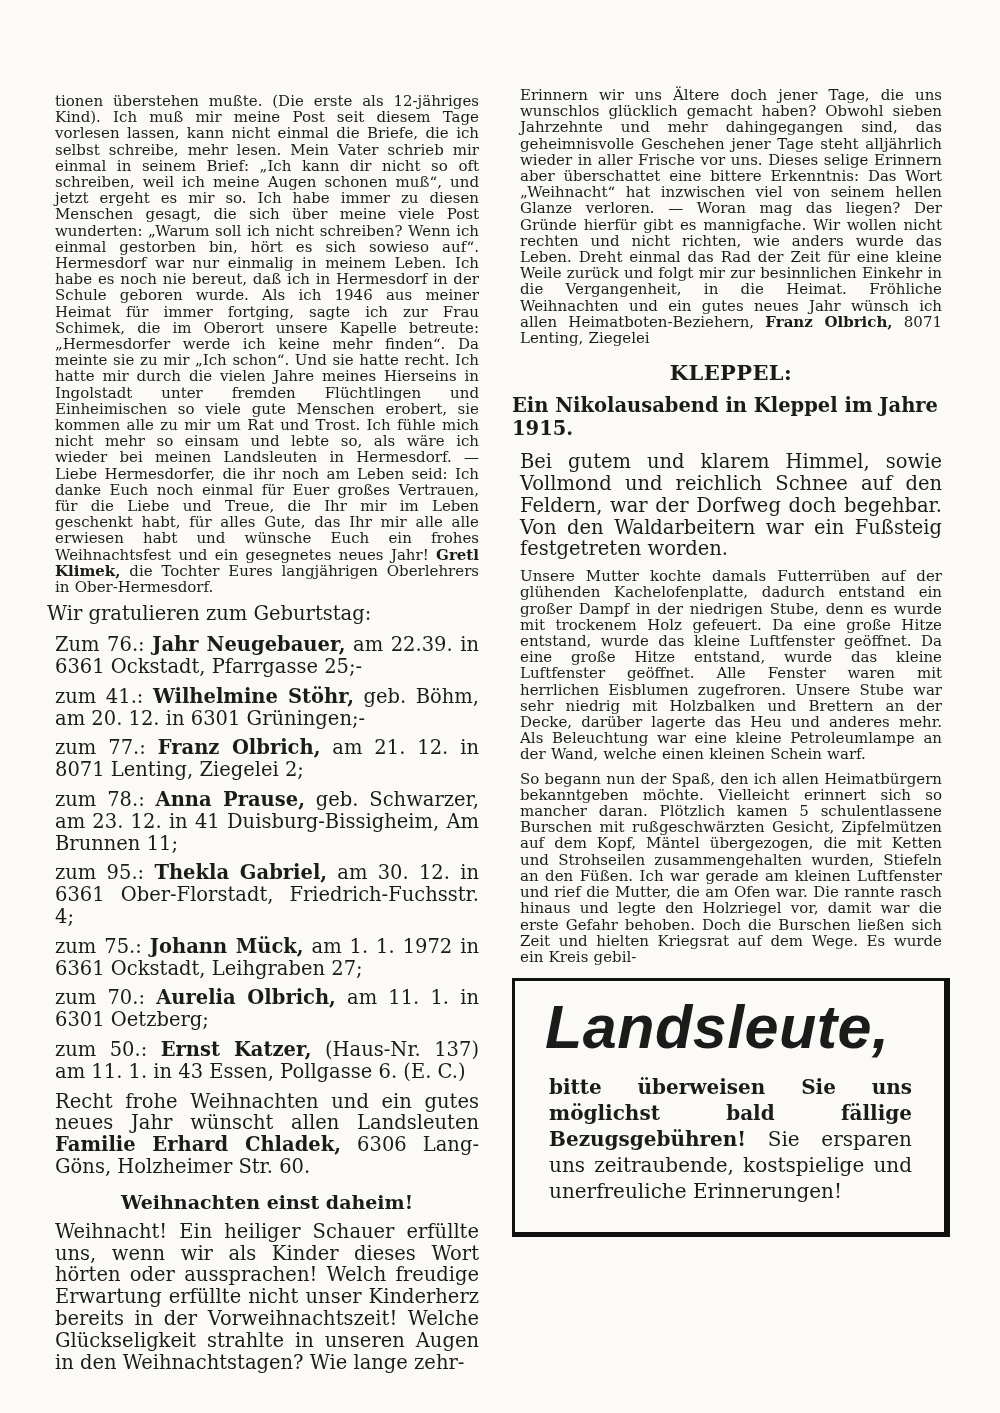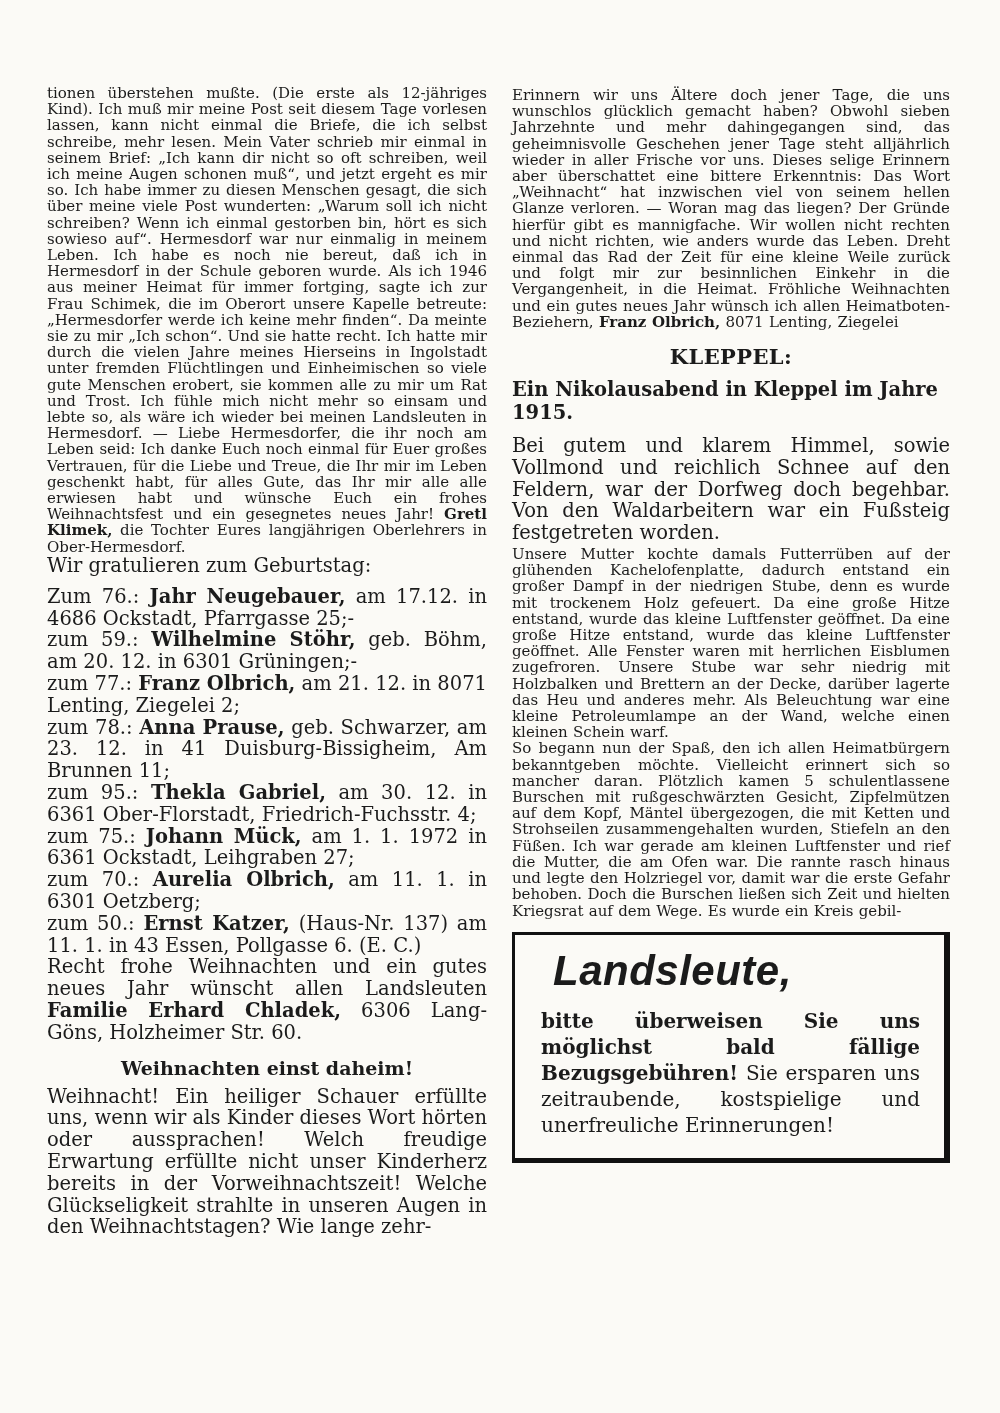"tionen überstehen mußte. (Die erste" p { margin: 0 -> 8px }
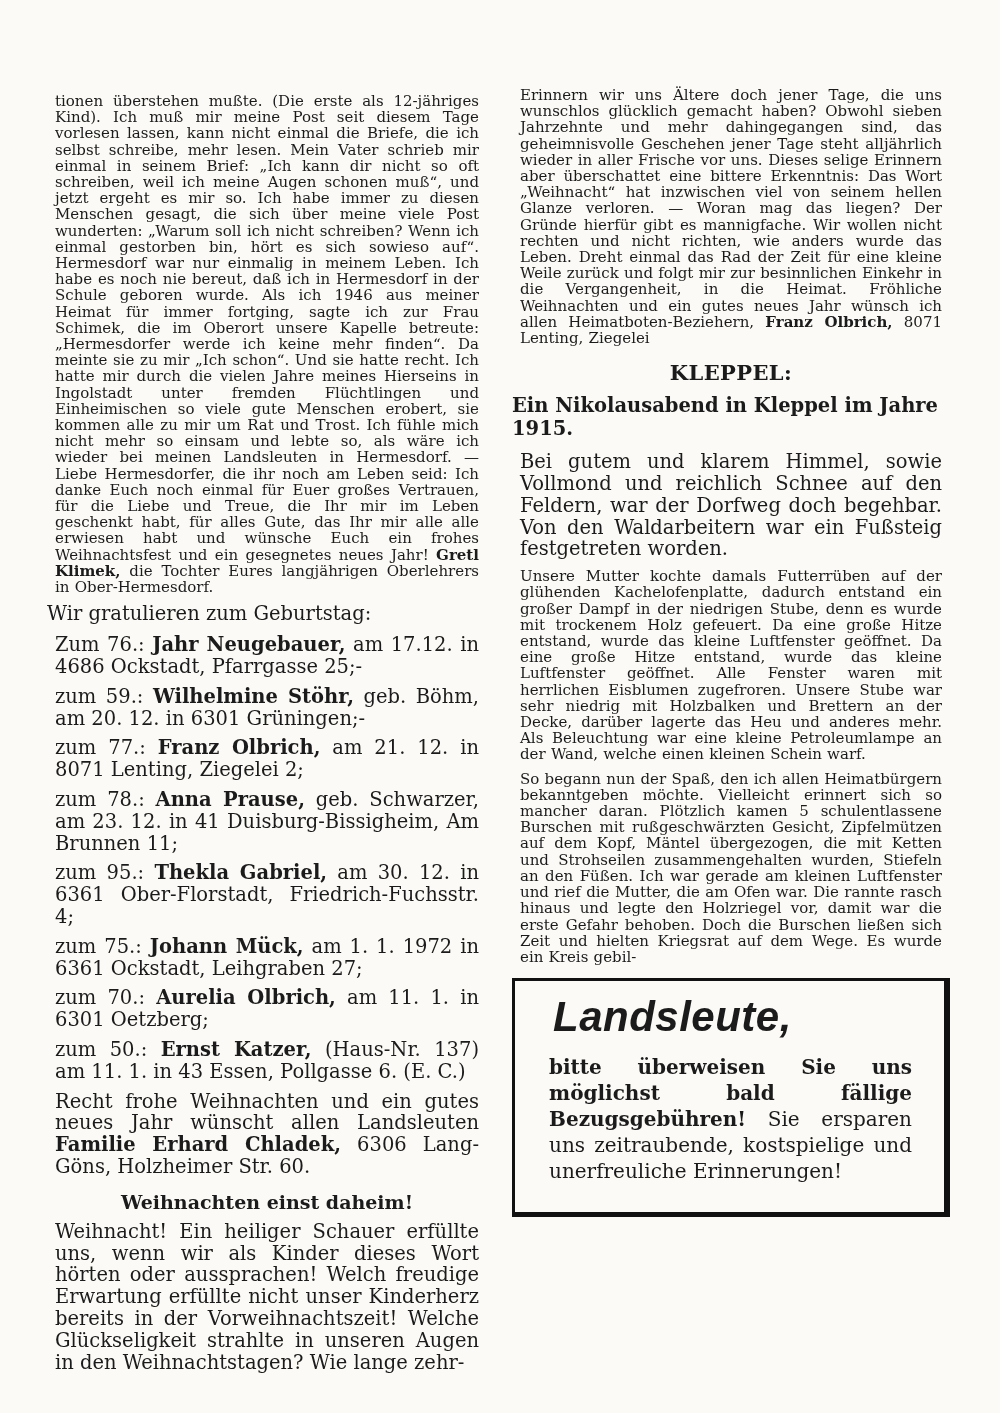"am 17.12. in 4686 Ockstadt," span { text: 17.12. in 4686 -> 22.39. in 6361 }
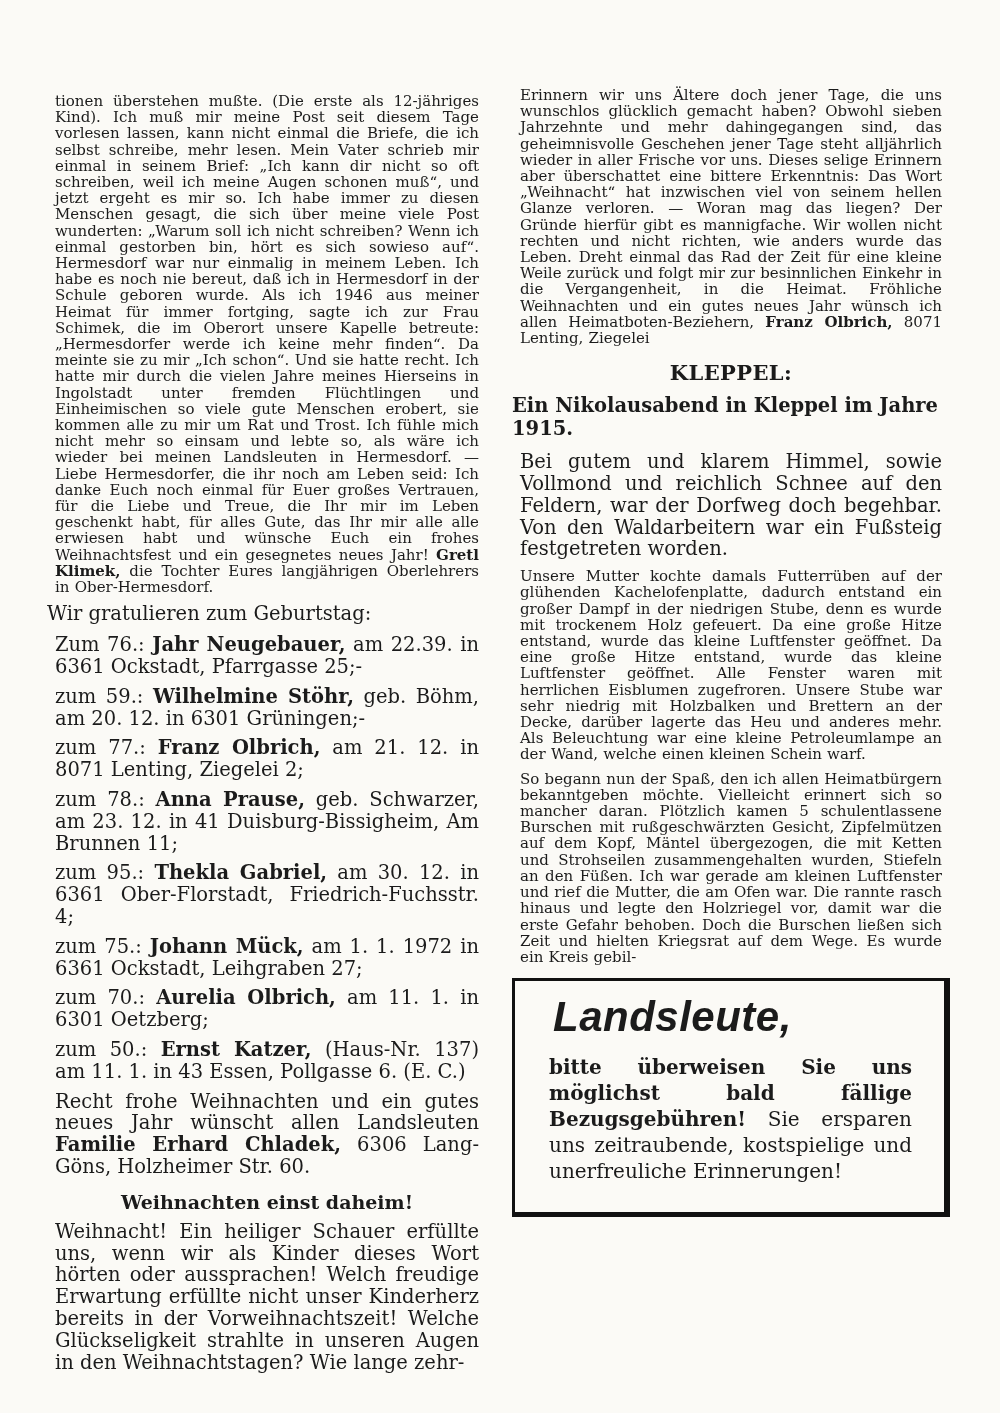"zum 59.:" span { text: 59 -> 41 }
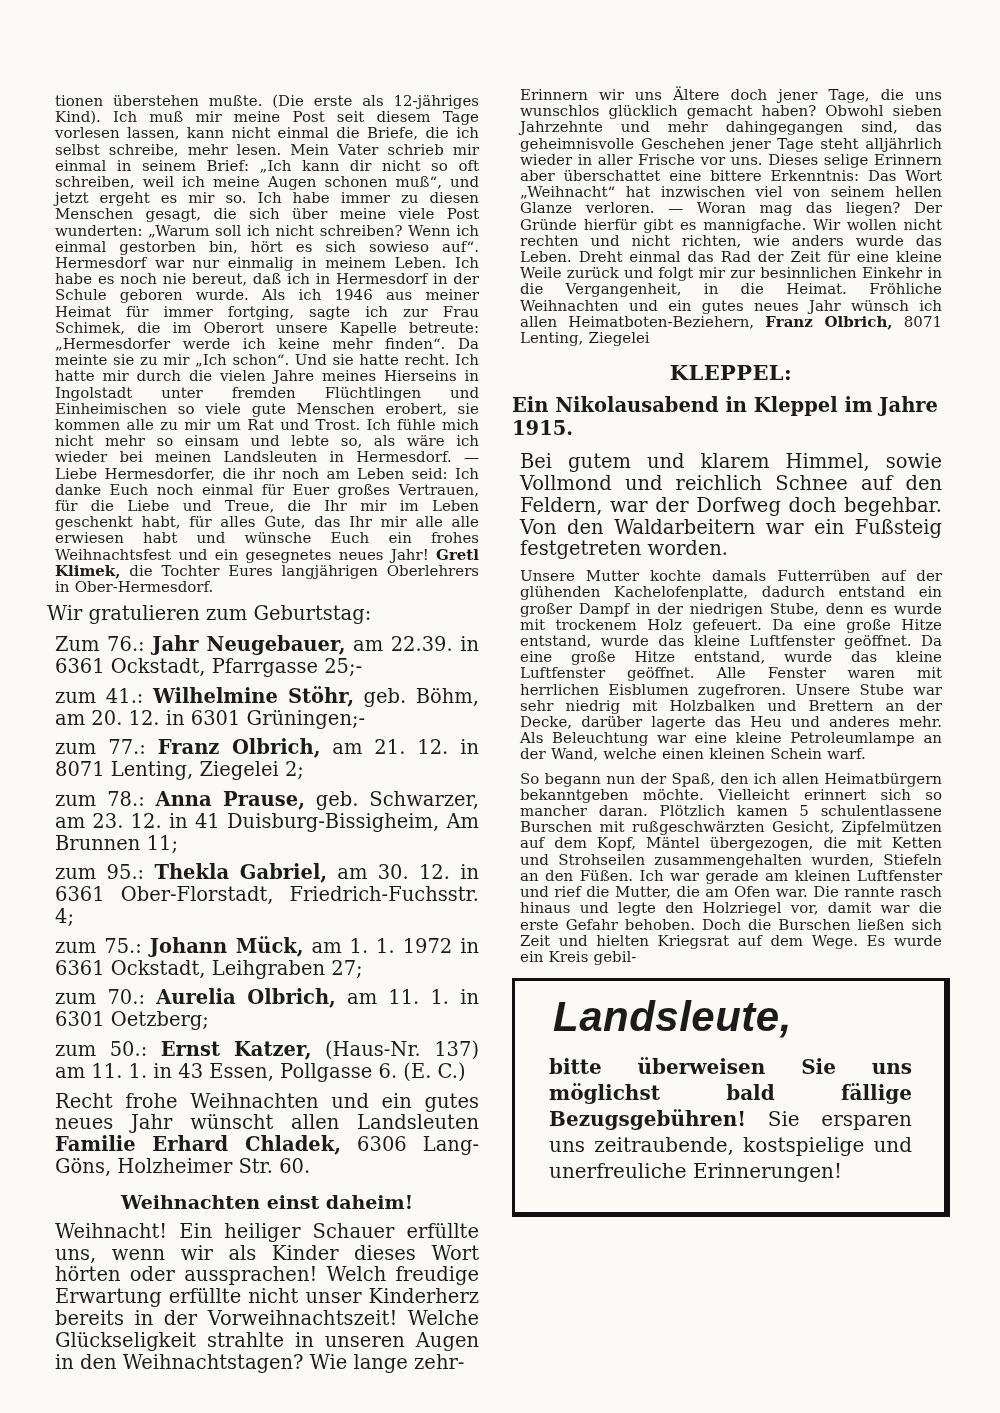"Landsleute," .notice-title { font-size: 42px -> 61px; margin: 0 12px 15px -> 0 4px 15px }
